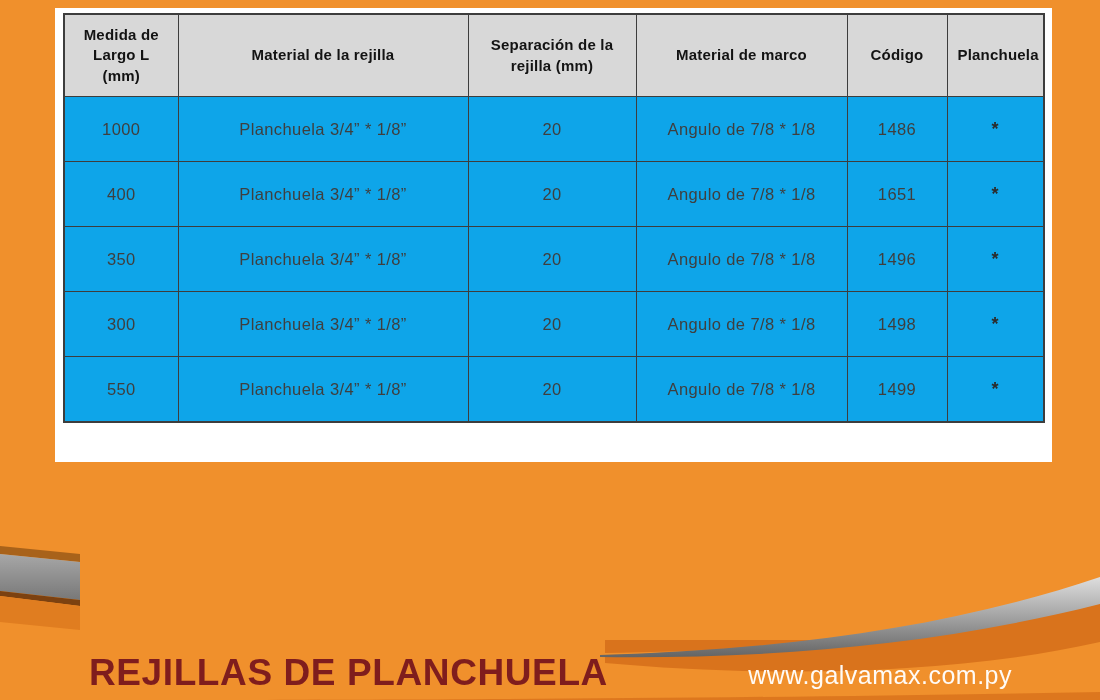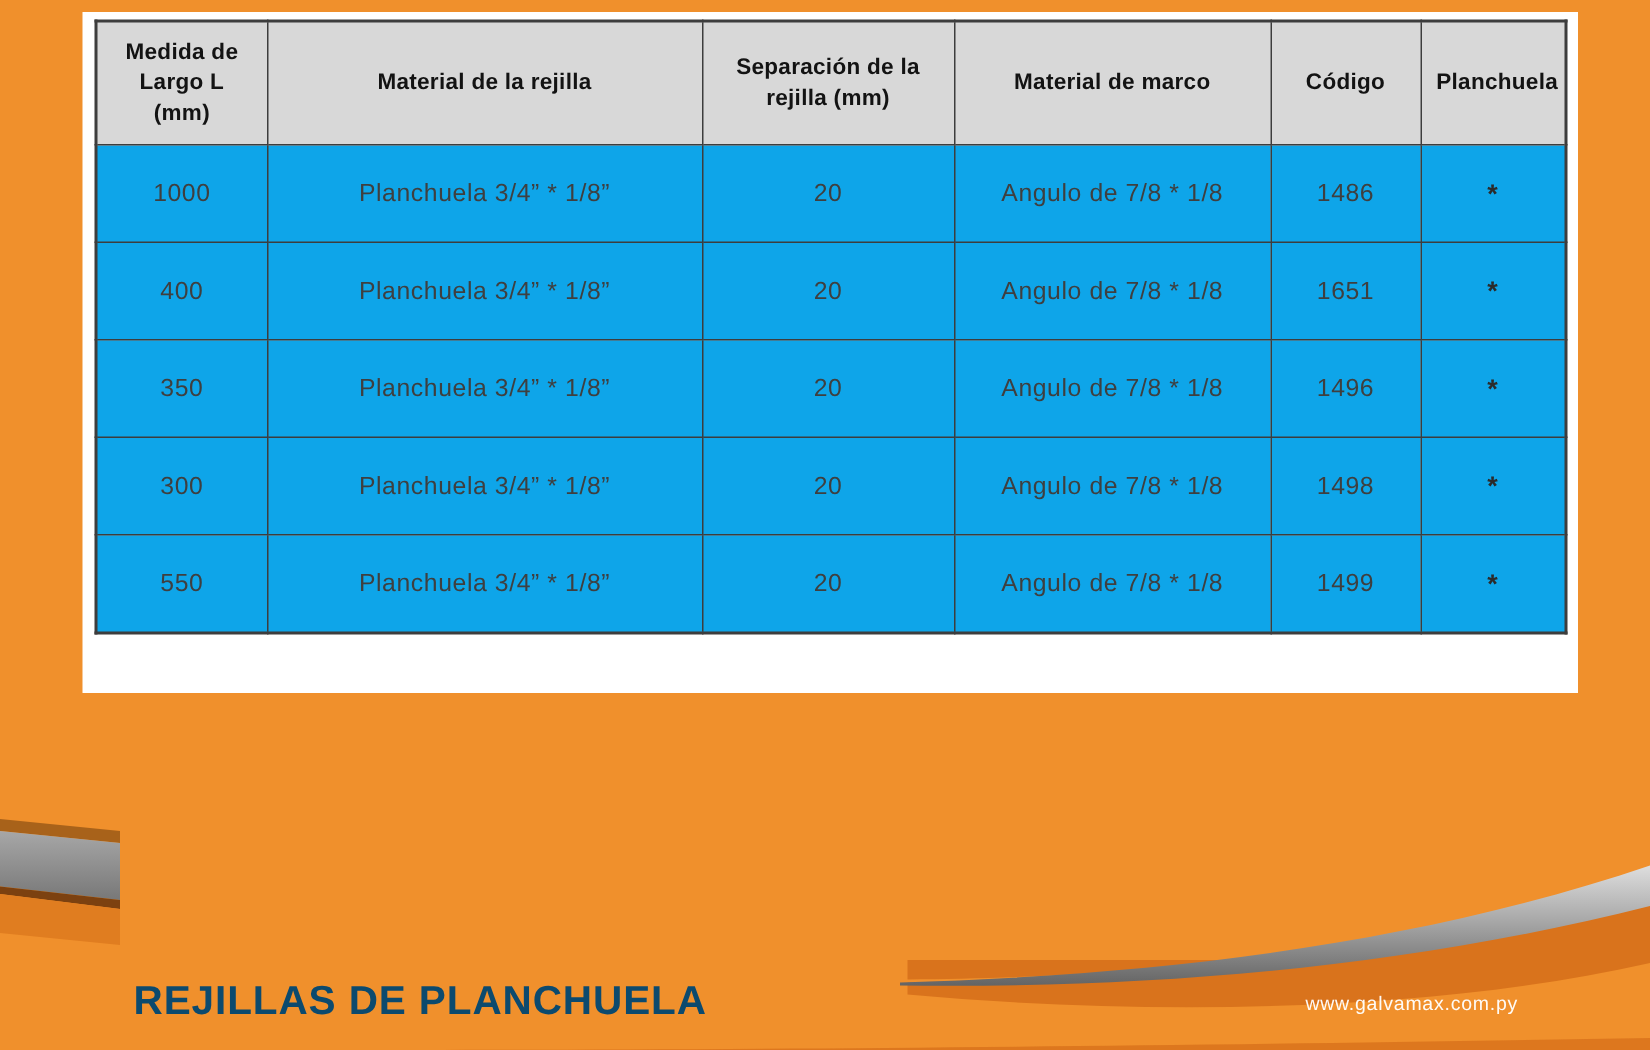"REJILLAS DE PLANCHUELA" .footer-title { color: #0c4a6e -> #7f1d1d; font-size: 27px -> 37px }
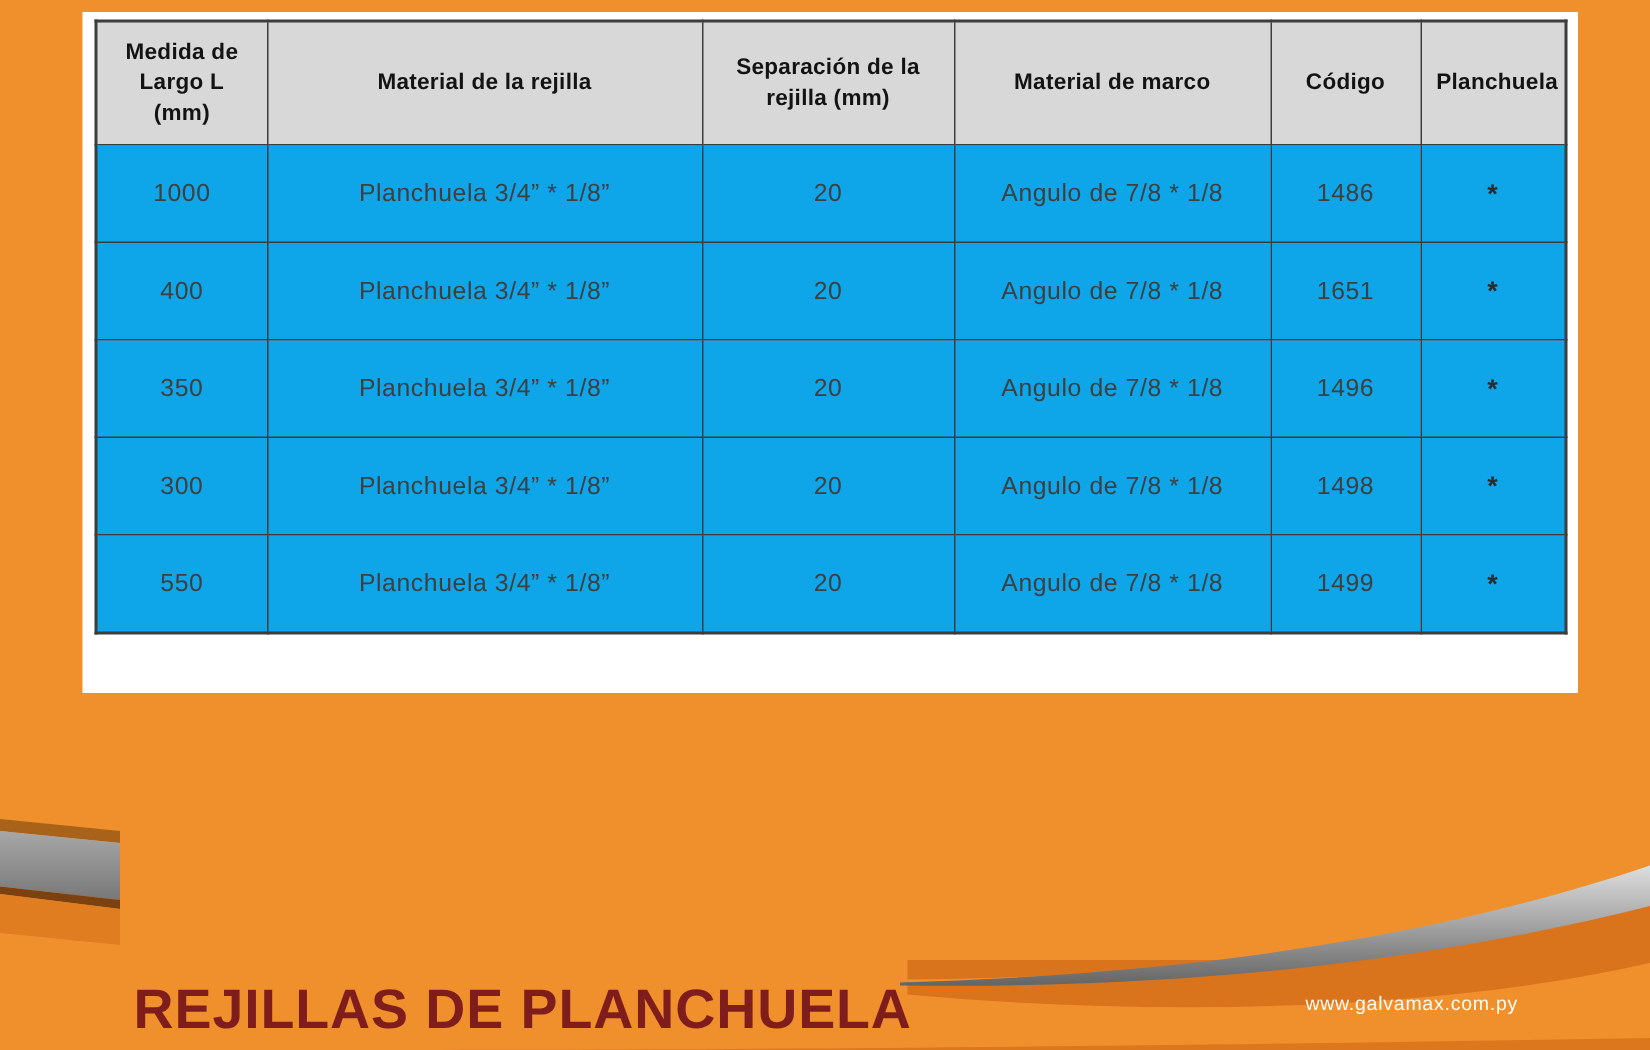"www.galvamax.com.py" .footer-url { font-size: 13px -> 25px }
